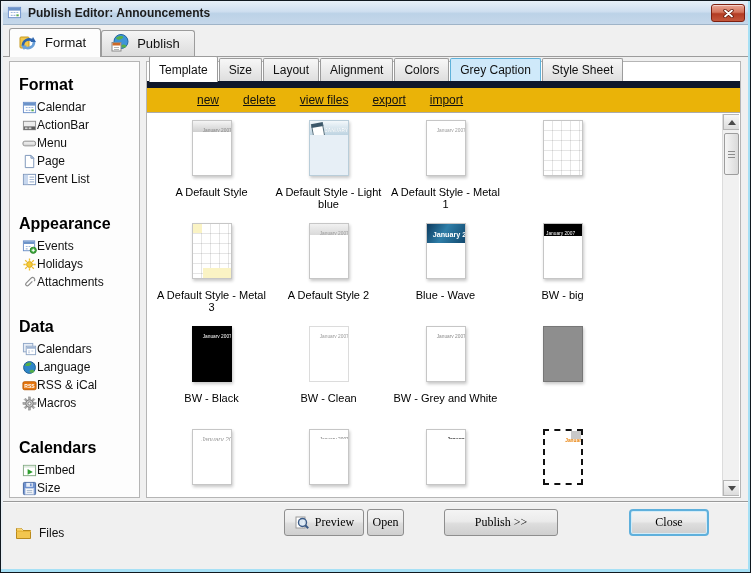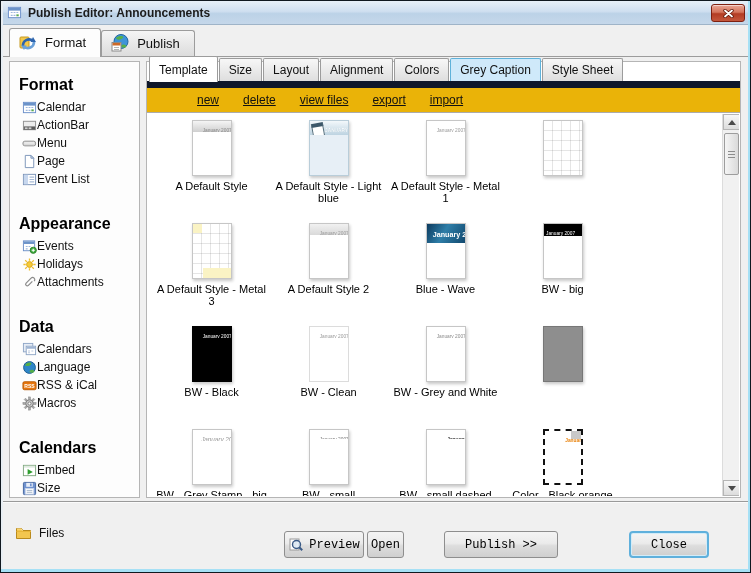"A Default Style" .tlabel { margin-top: 4px -> 10px }
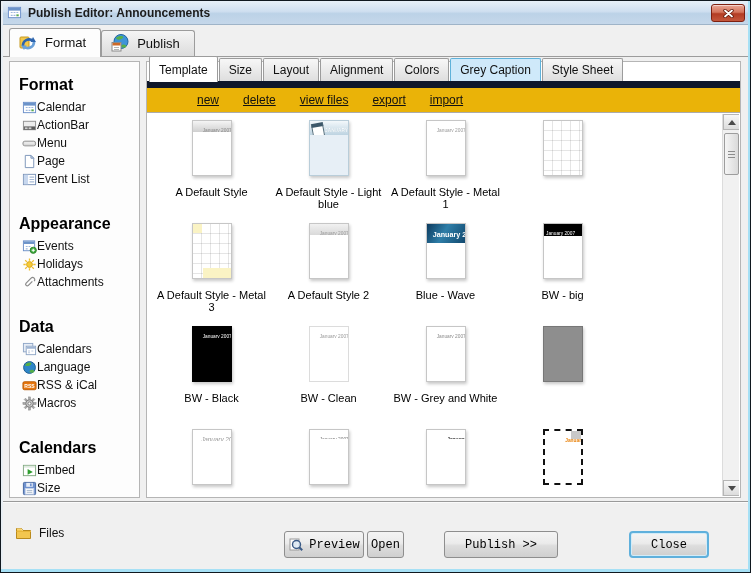"Preview" .btn { font-family: Liberation Mono, monospace -> Liberation Serif, serif; top: 28px -> 6px }
